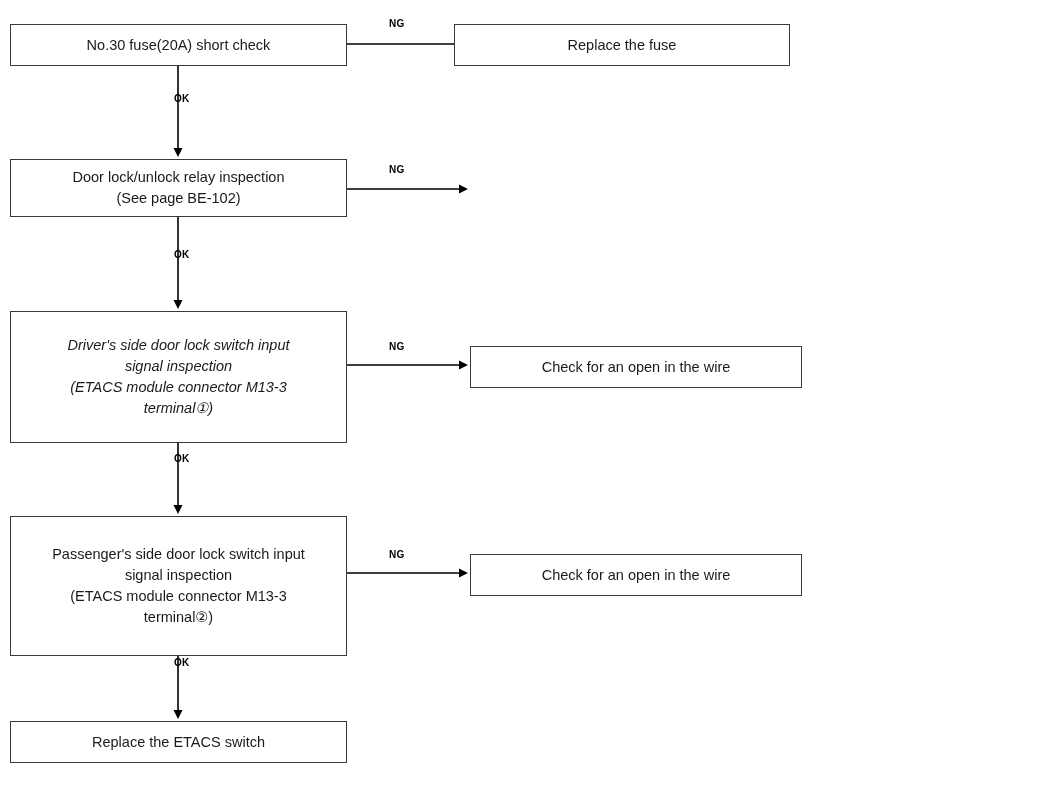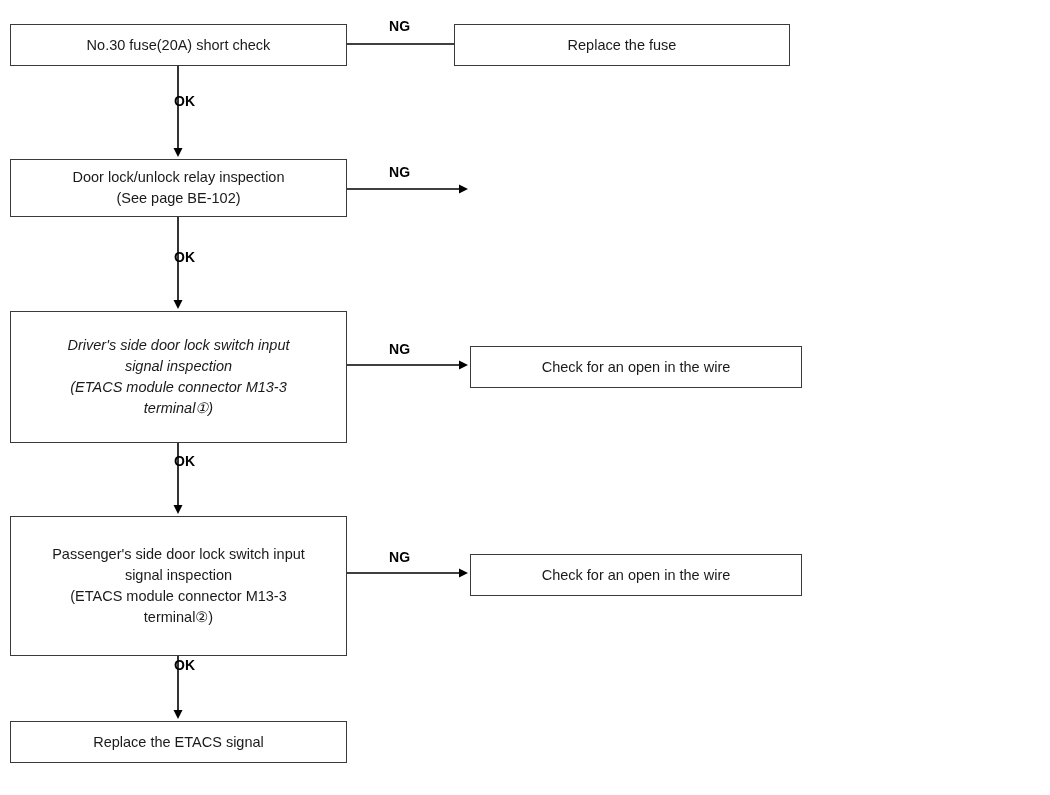"NG" .edge-label { font-size: 14px -> 10px }
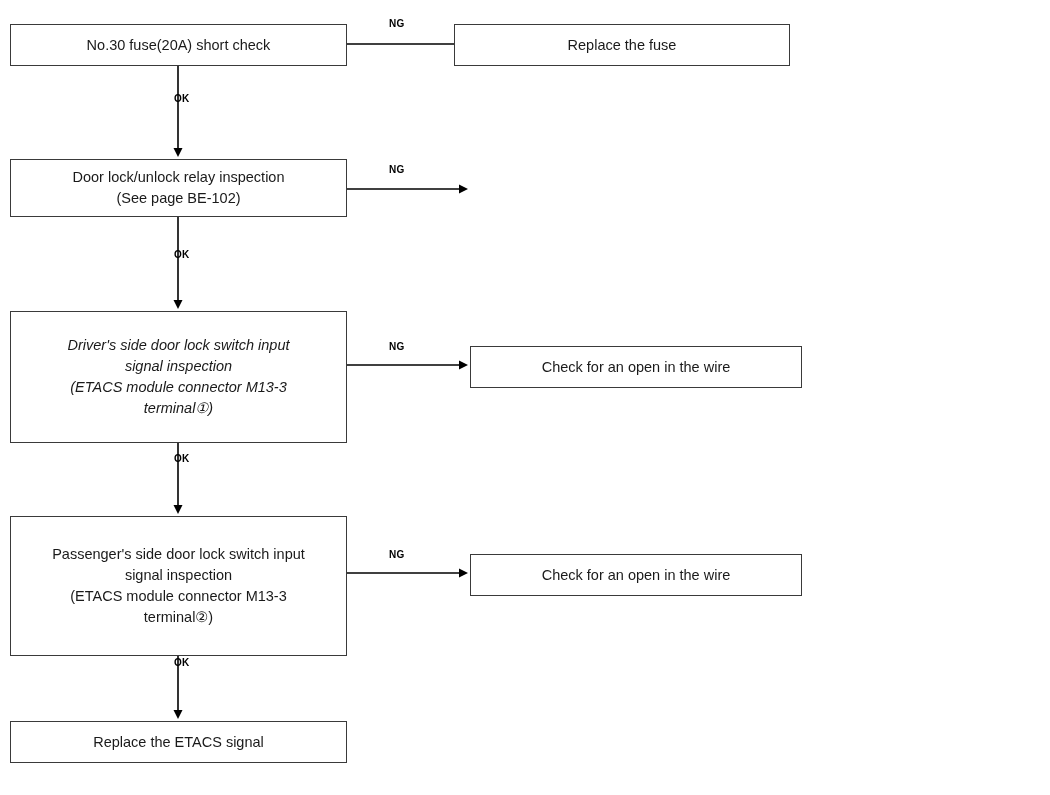"Replace the ETACS signal" div.node { text: signal -> switch }
